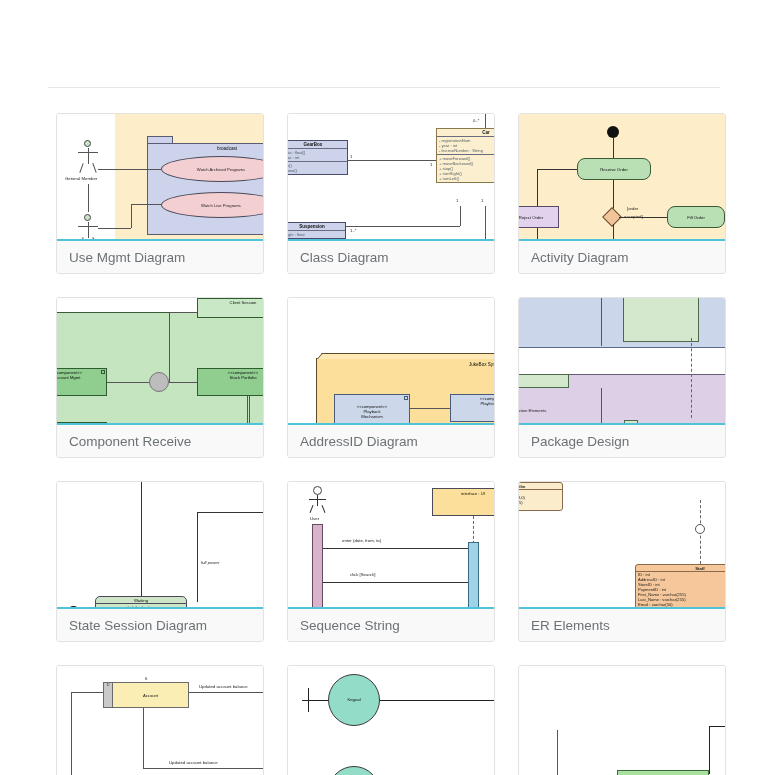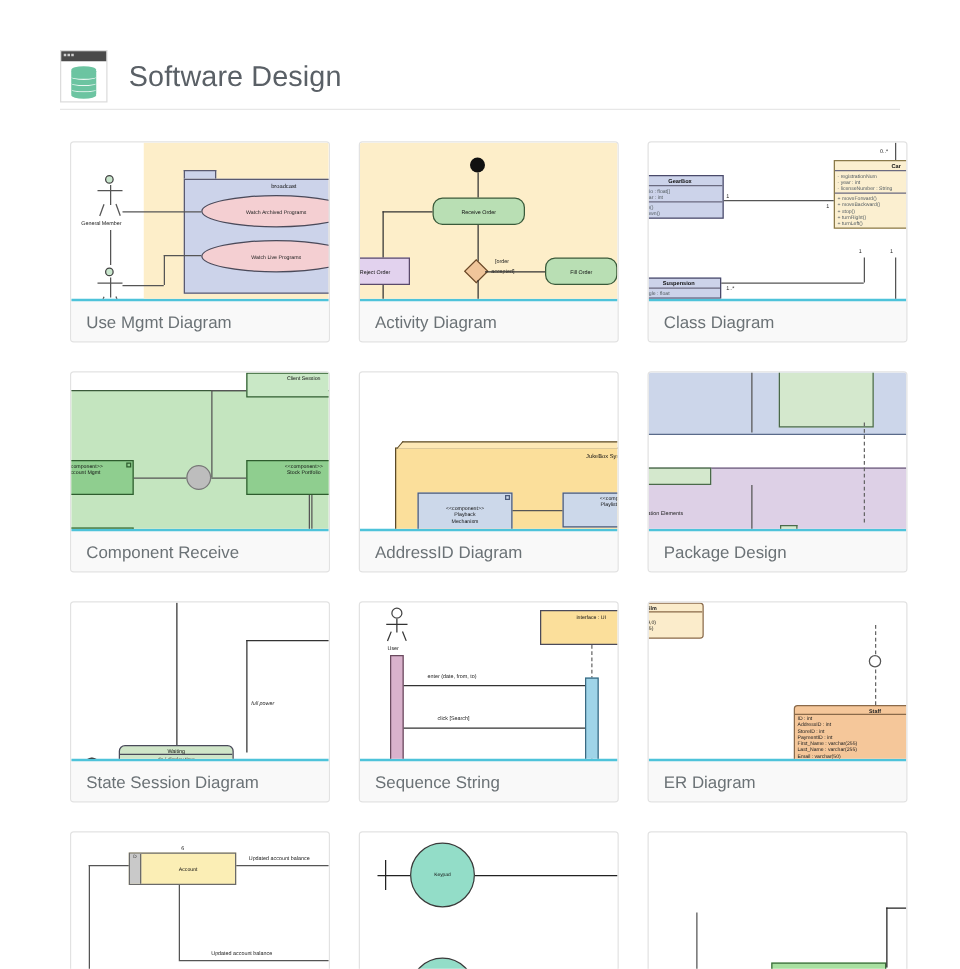"Software Design" div.header { html: <div> <div> <div></div> <div></div> <div> <i></i> <i></i> <i></i> </div> <div> <div></div> <div></div> <div></div> <div></div> <div></div> <div></div> </div> </div> <div>Software Design</div> </div> -> none }
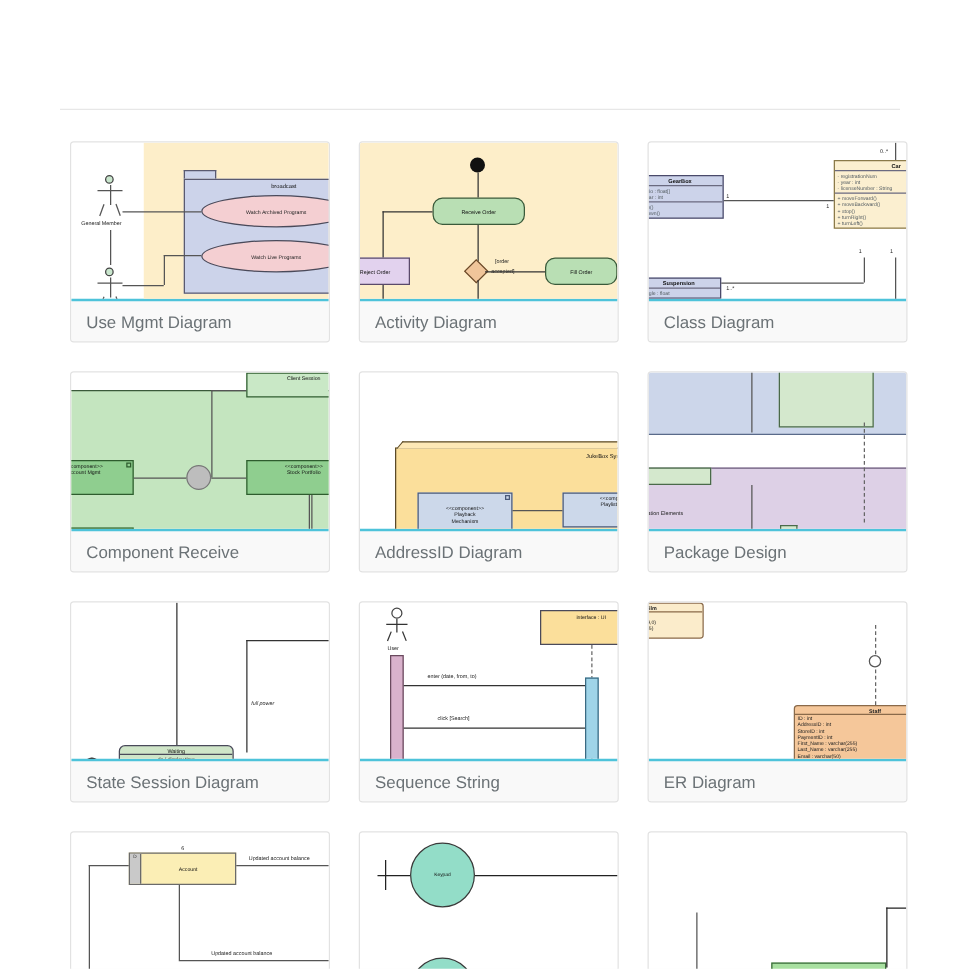"Activity Diagram" div.card { order: before "Class Diagram" -> after "Class Diagram" }
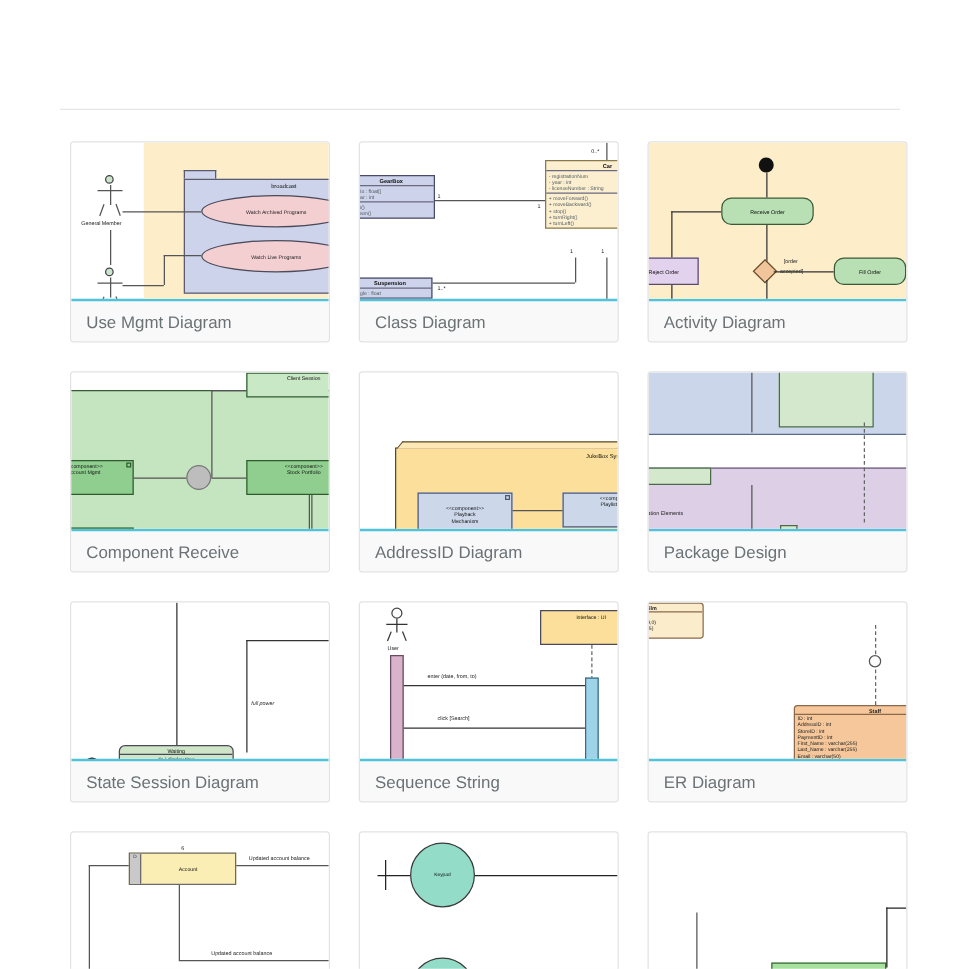"ER Diagram" div.card-label { text: Diagram -> Elements }
